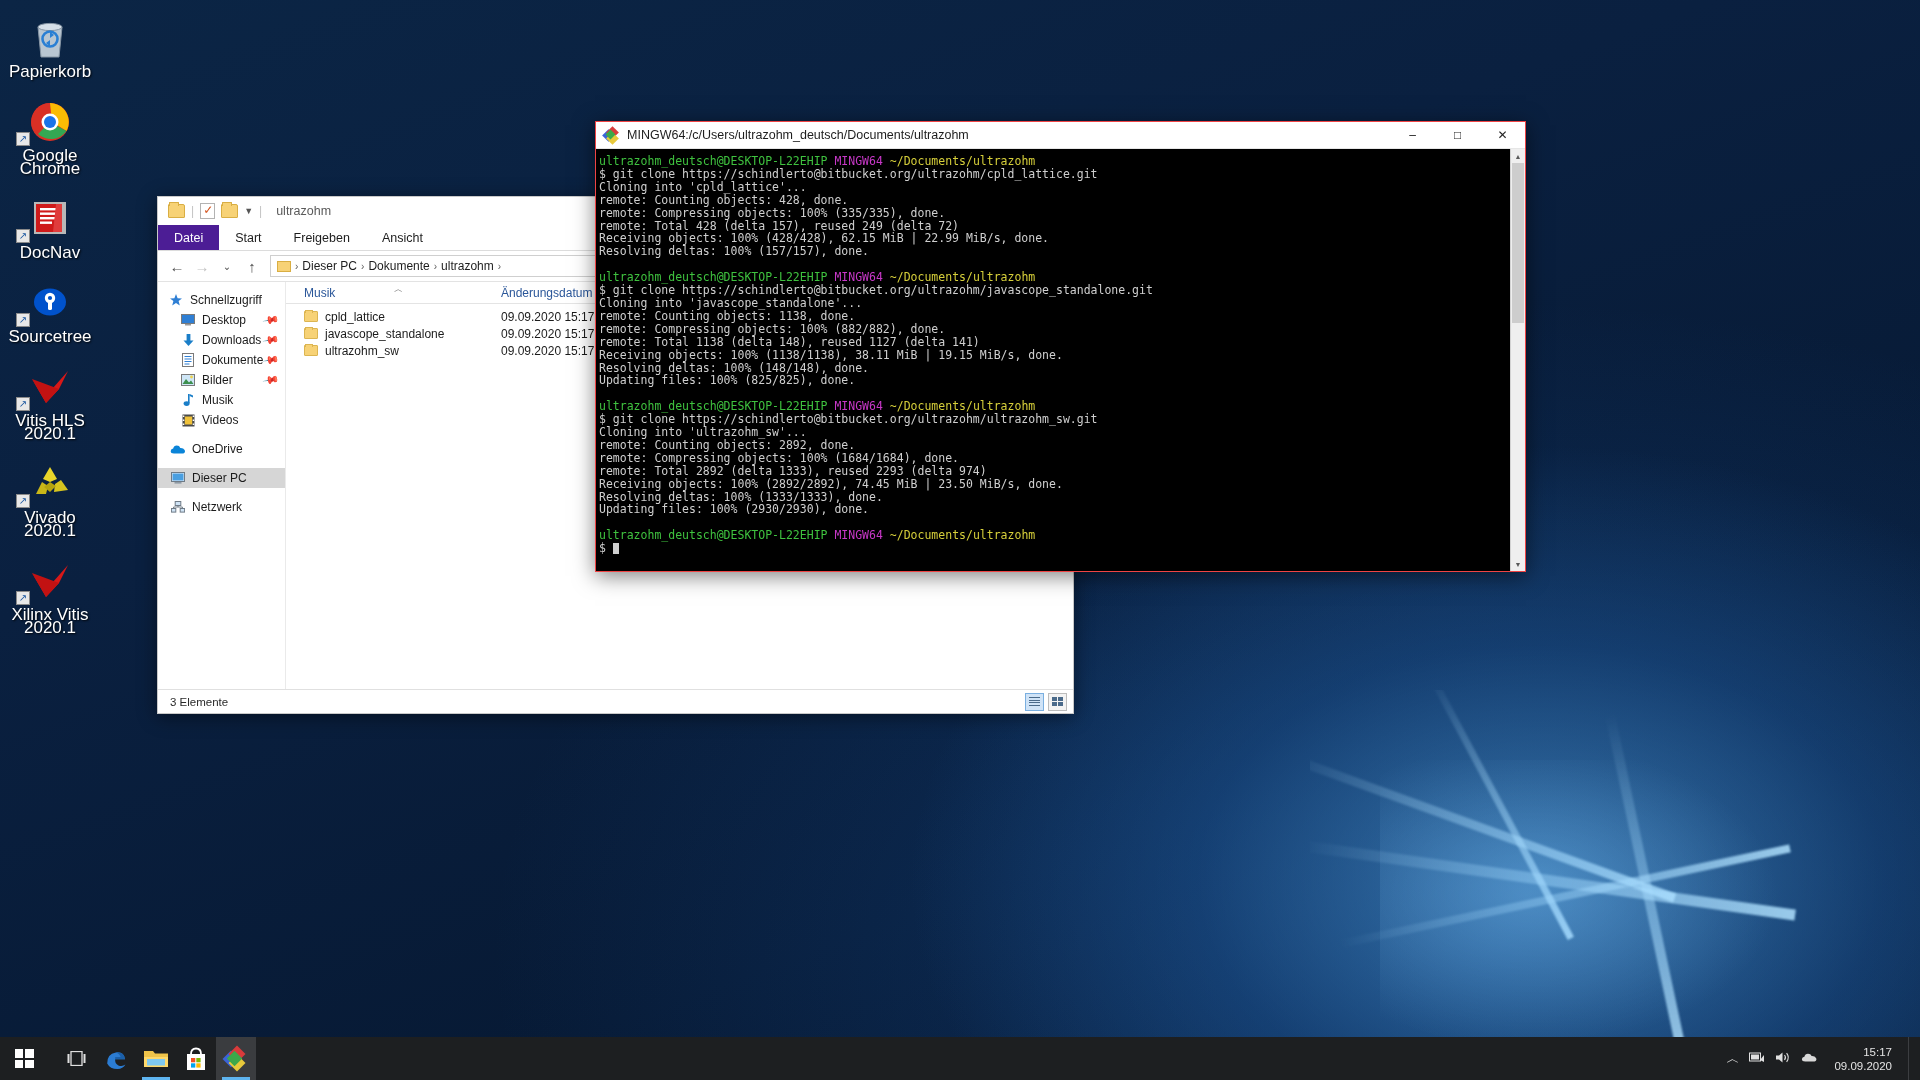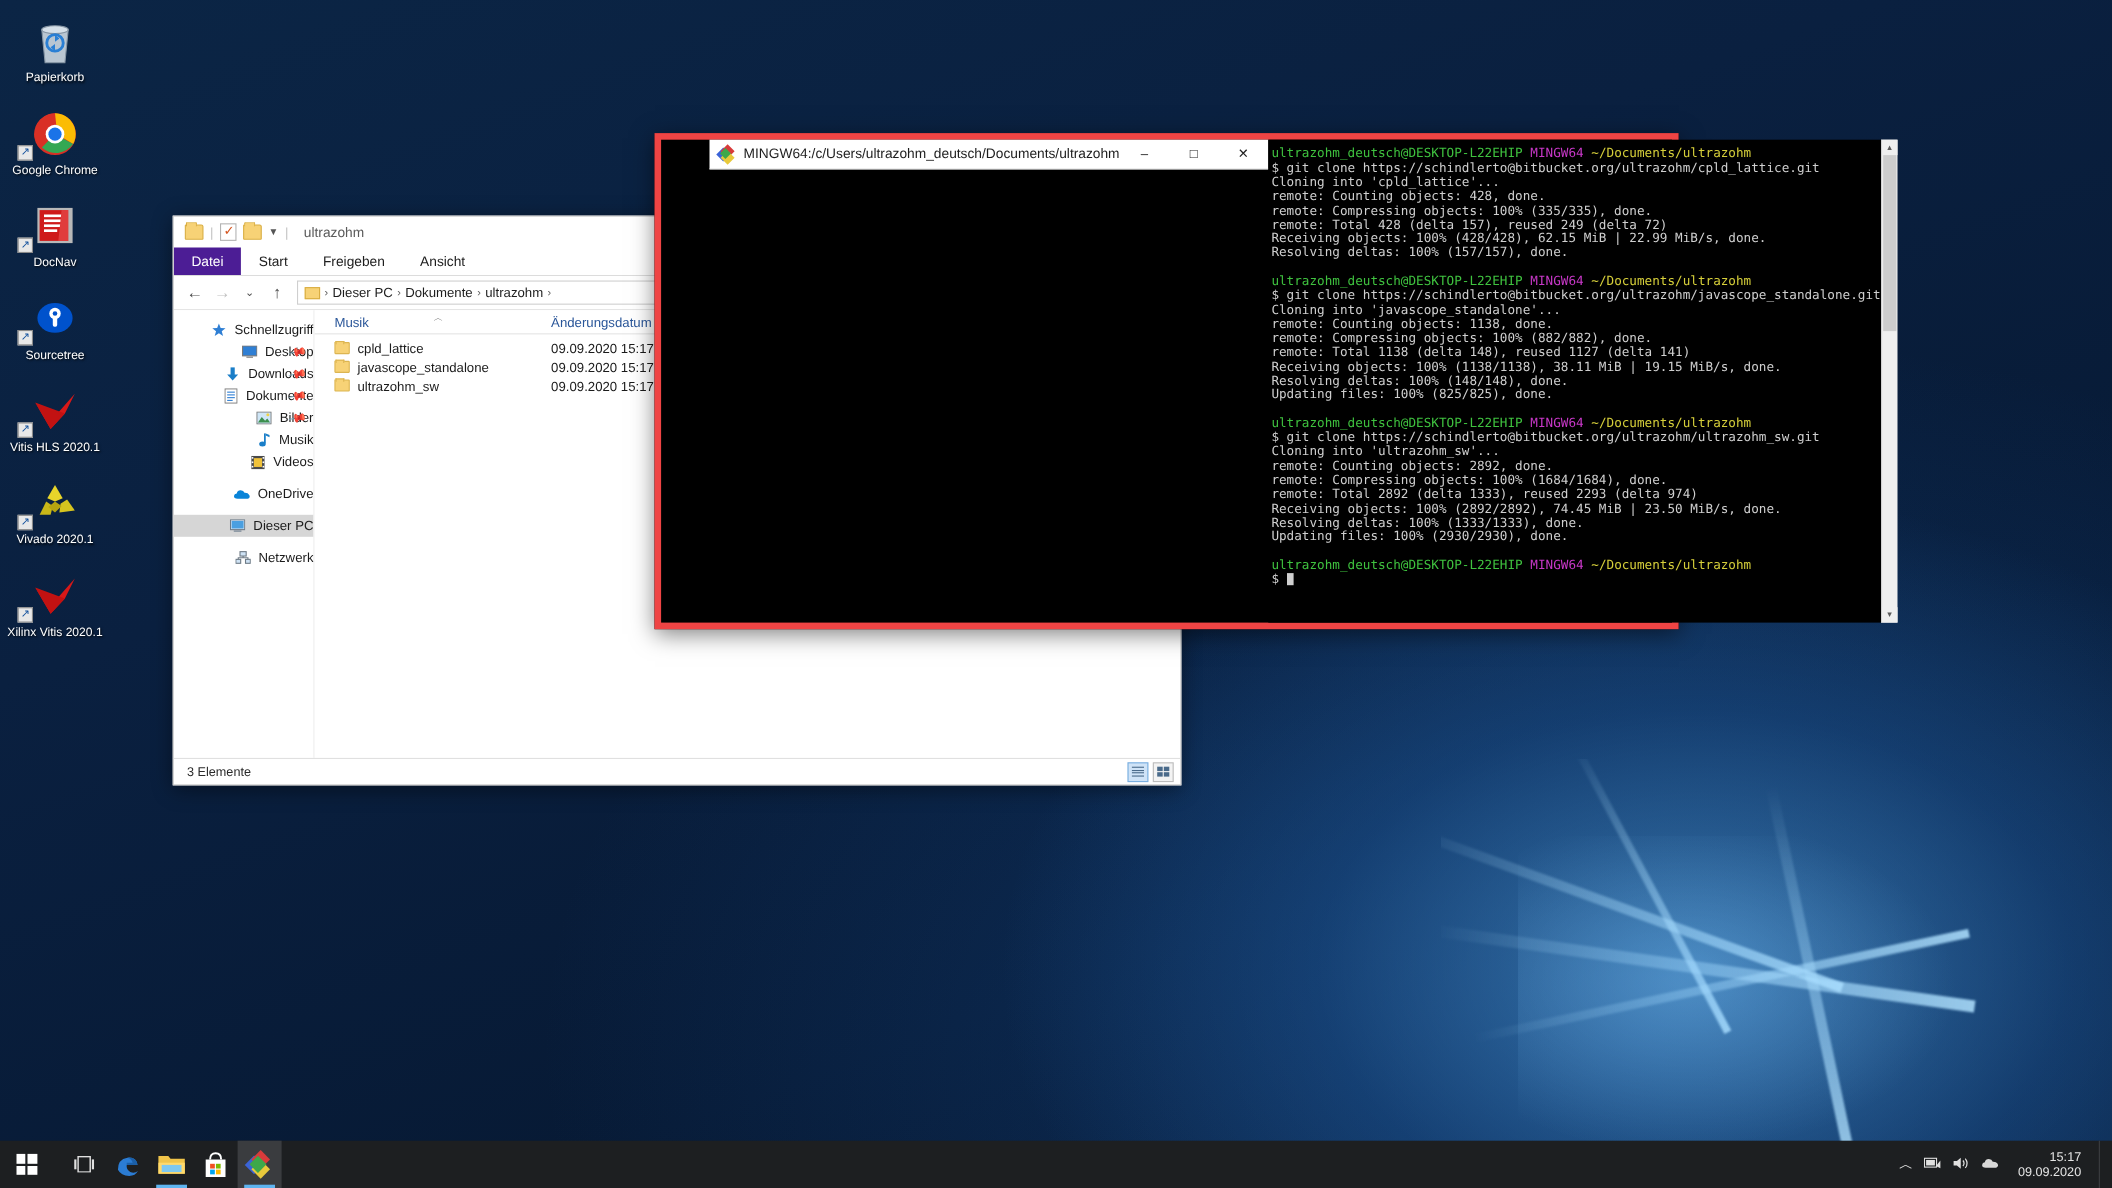"Papierkorb" .dicon .lbl { font-size: 11px -> 17px }
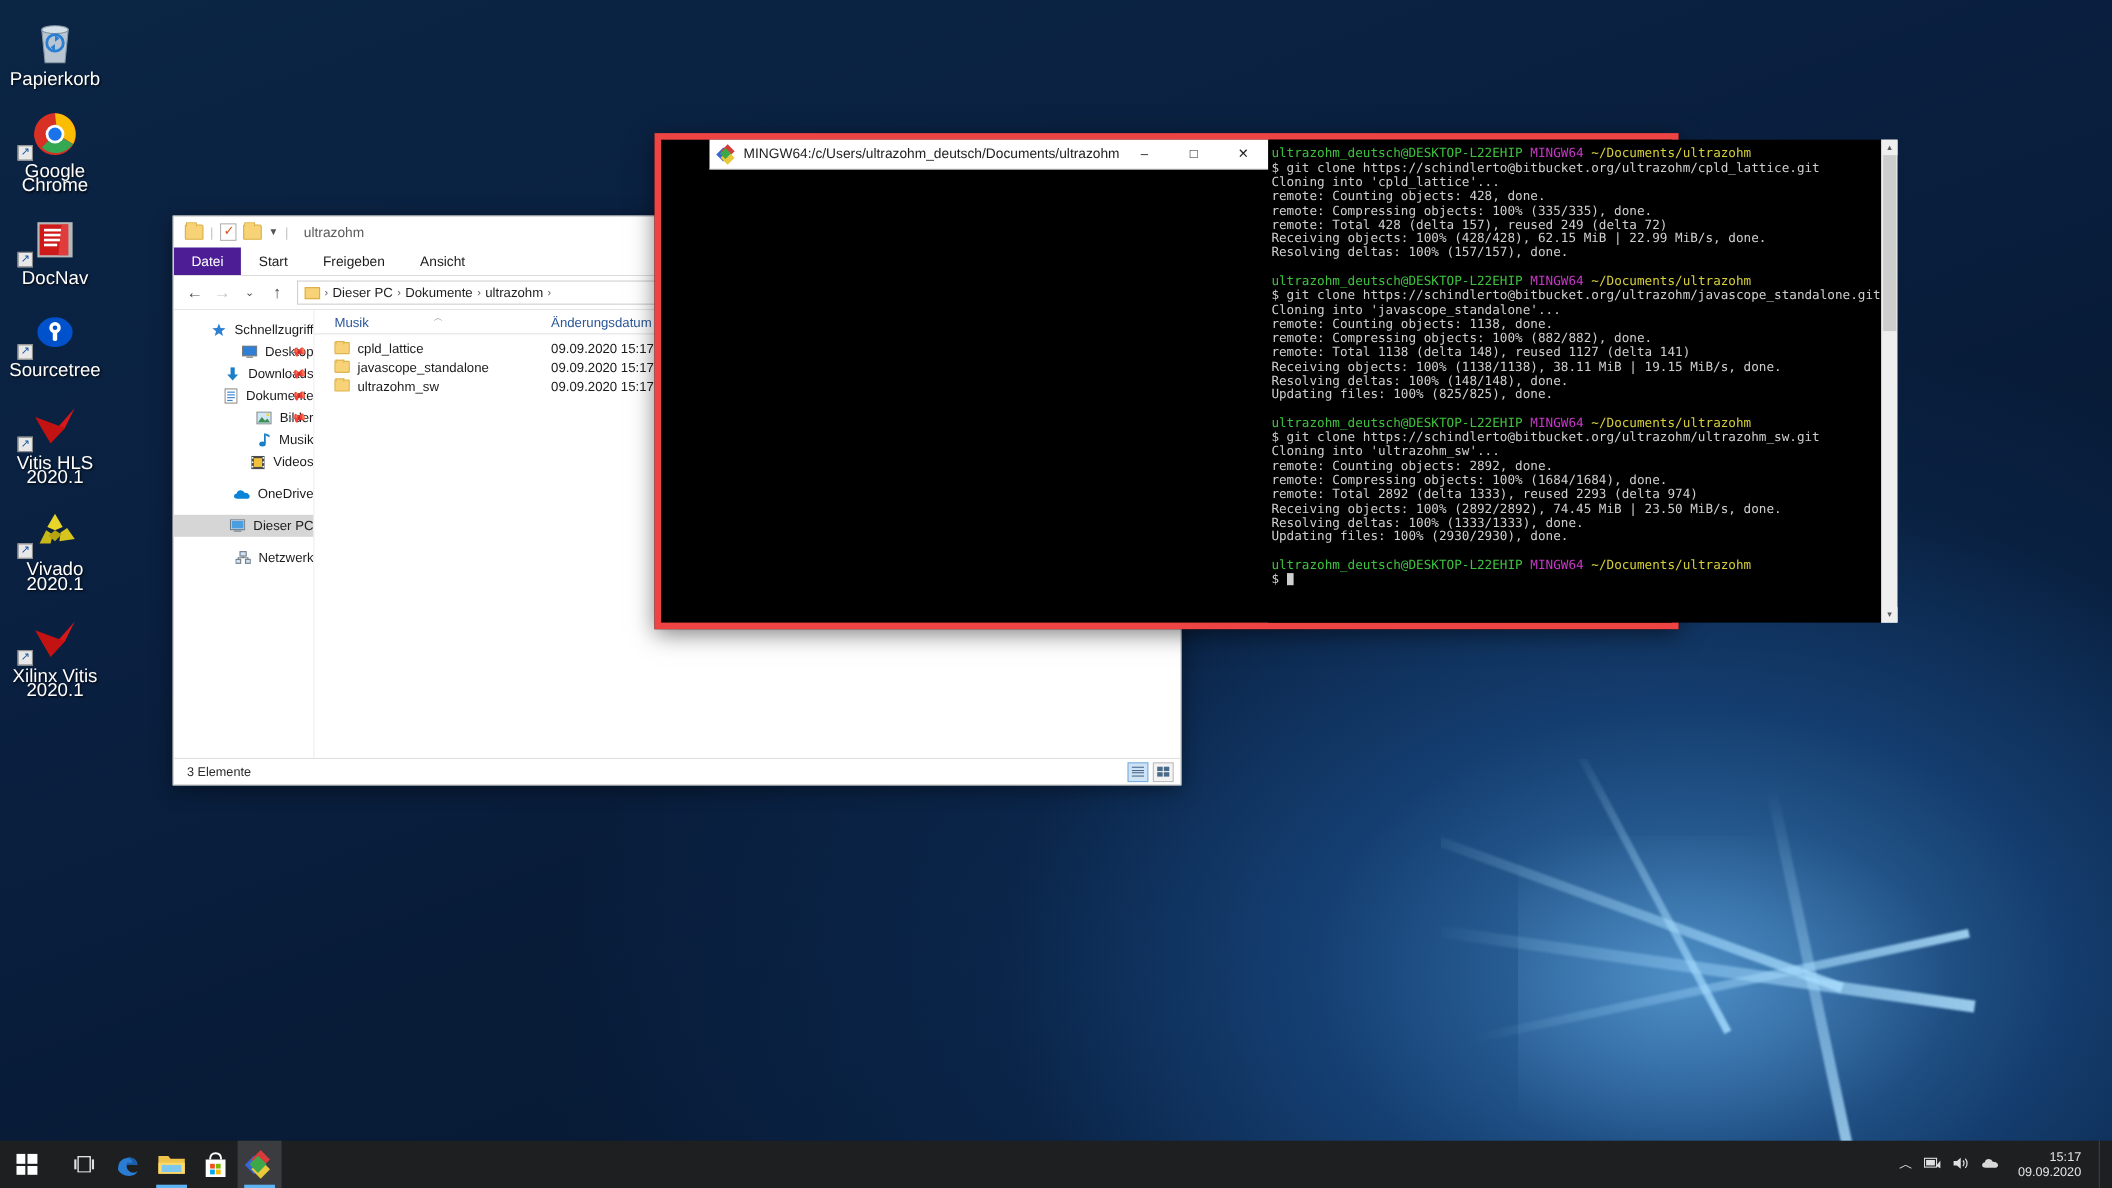"MINGW64:/c/Users/ultrazohm_deutsch/Docum" .term { border: 6px solid #ef4444 -> 1px solid #ef4444; flex-direction: row -> column; padding-left: 44px -> none }
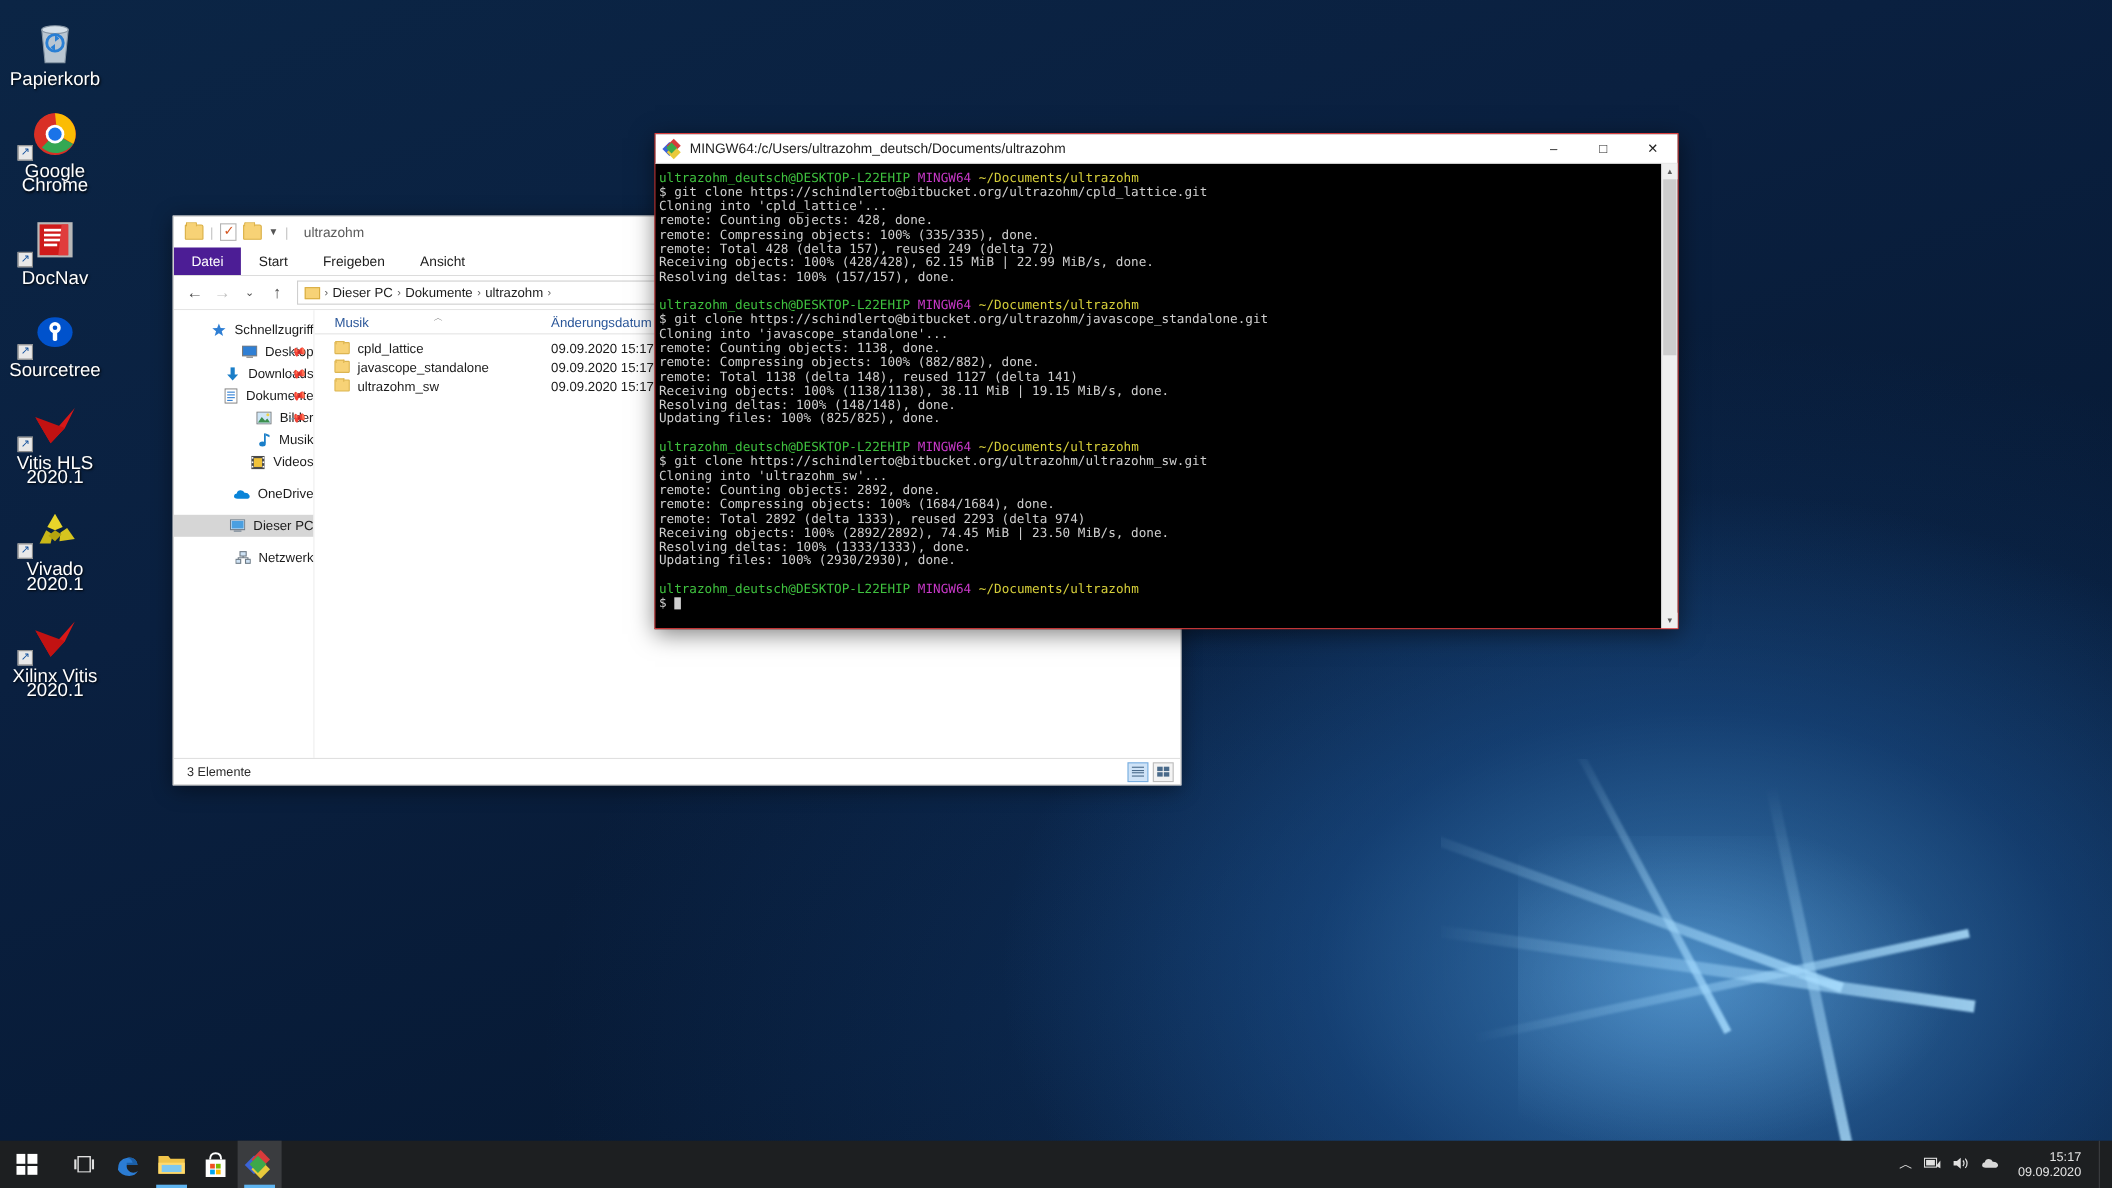"Schnellzugriff" .sitem { justify-content: flex-end -> none }
